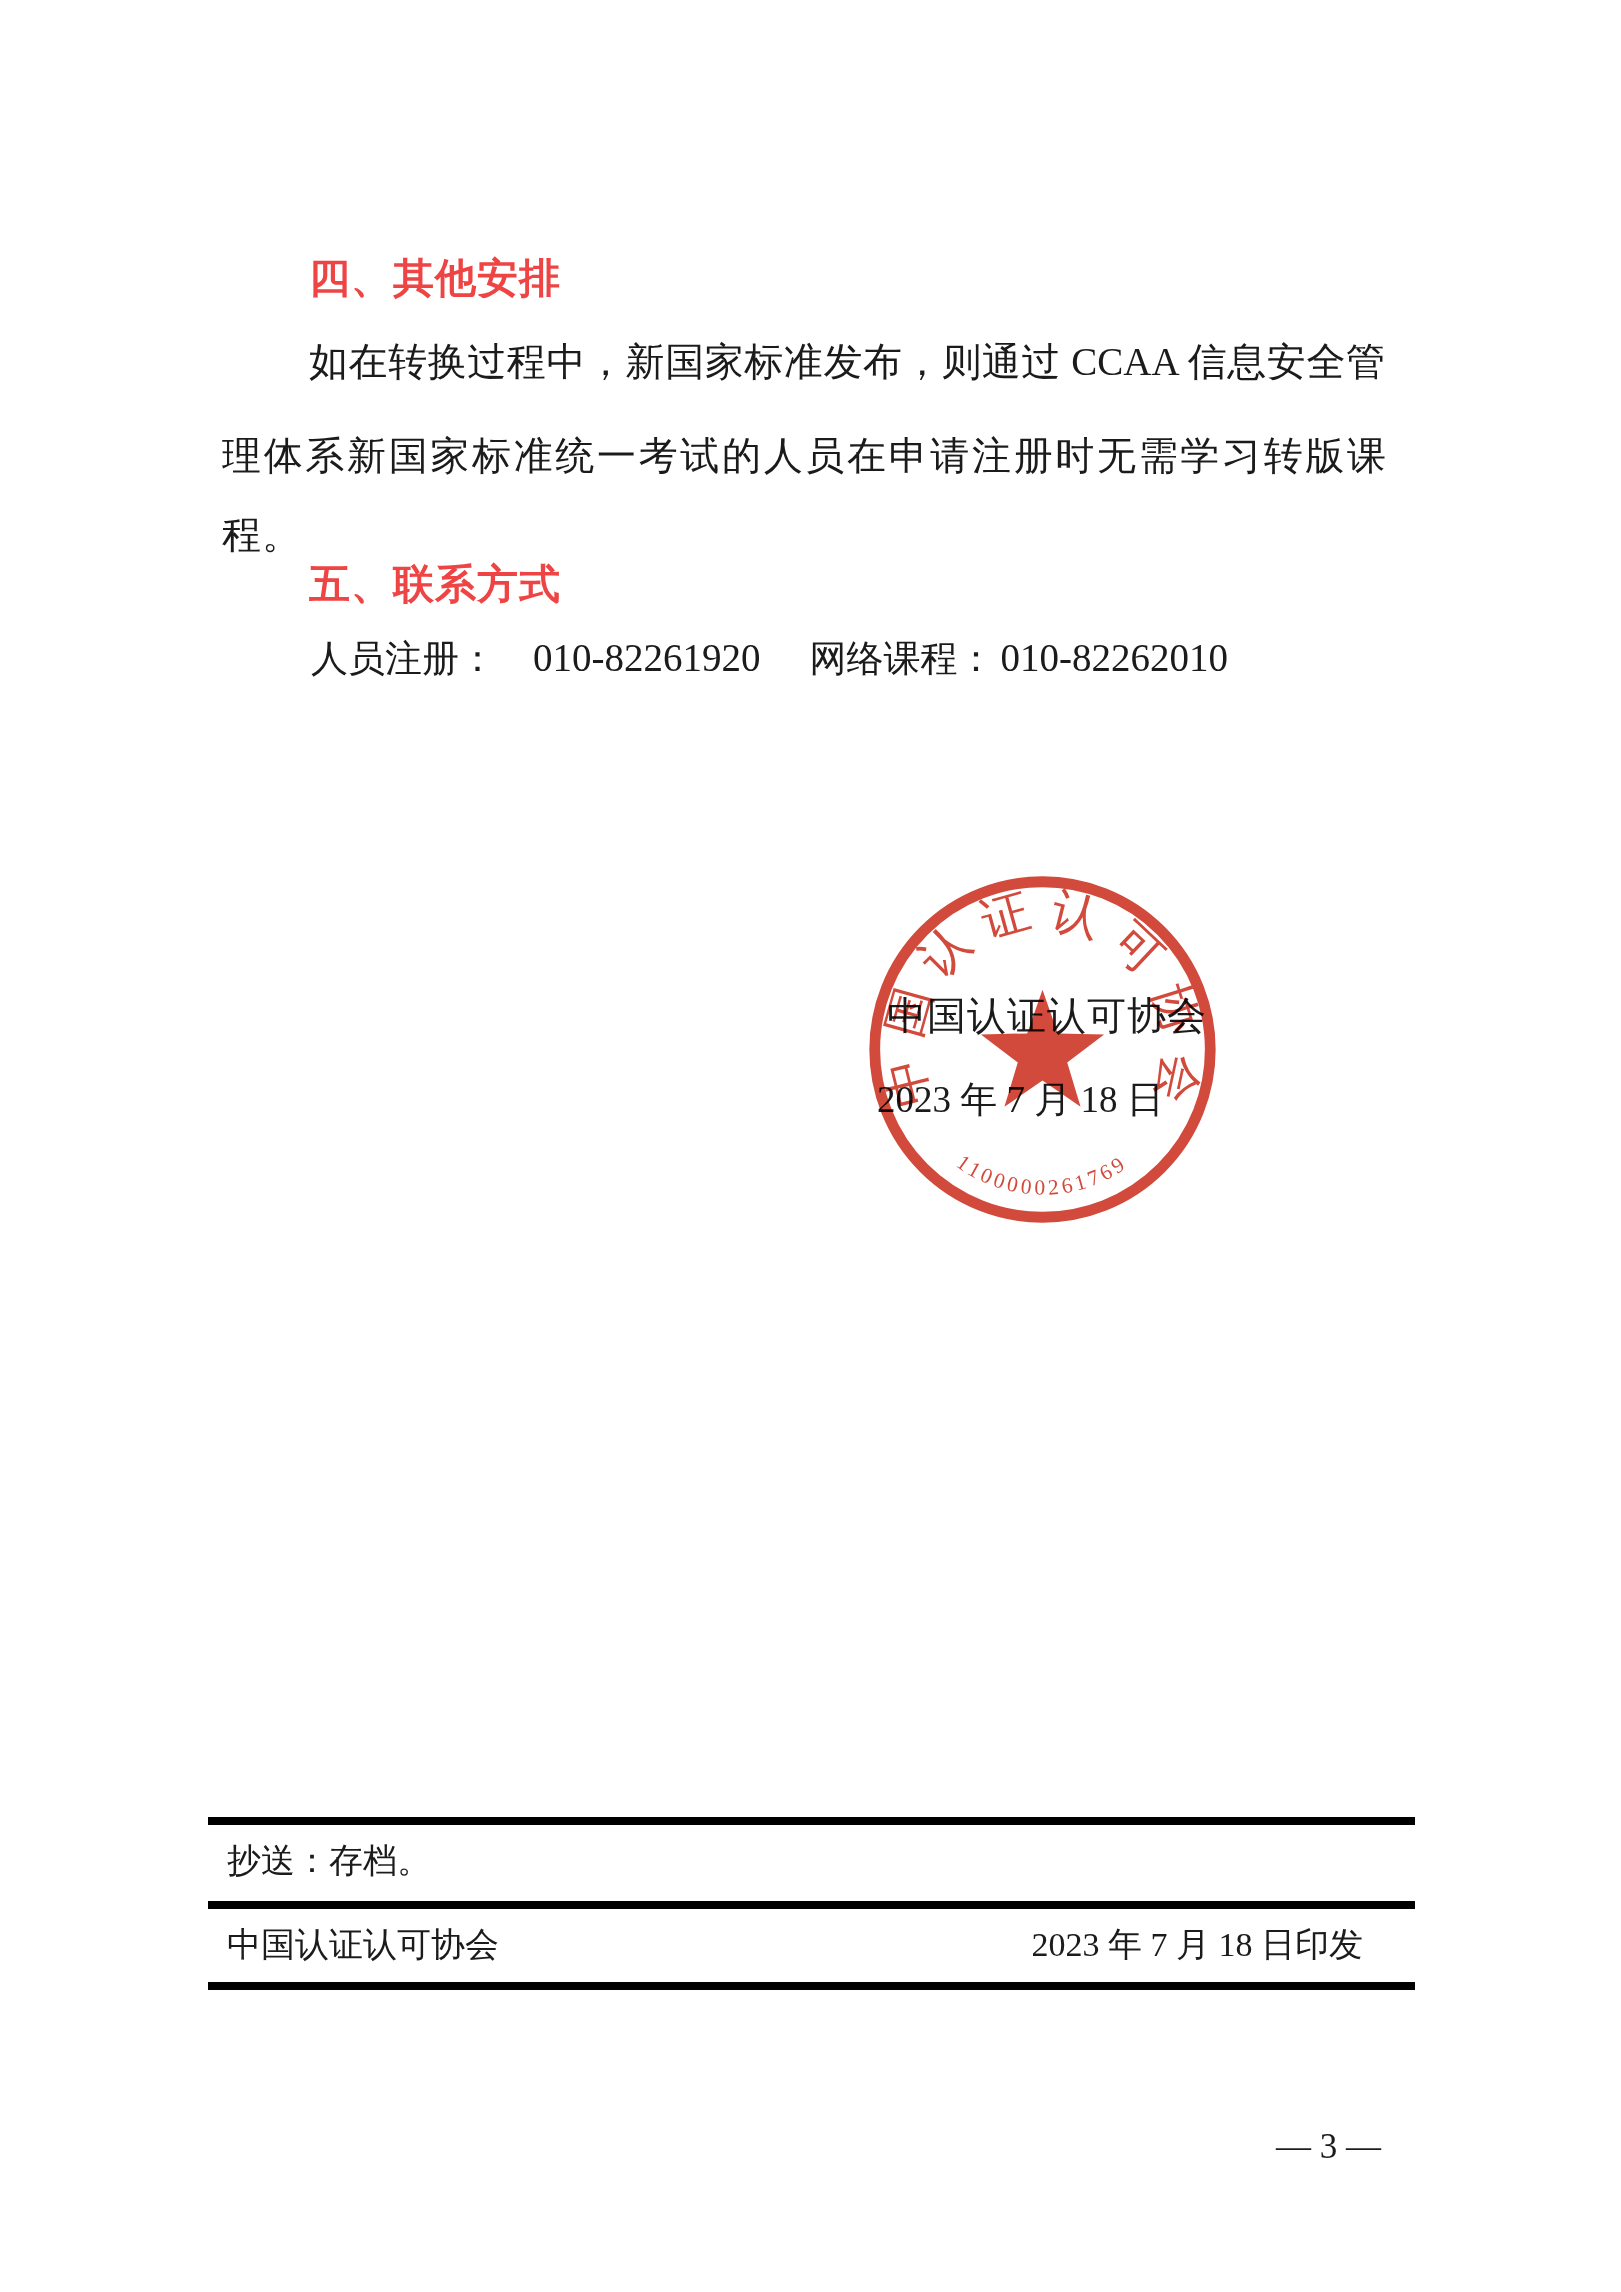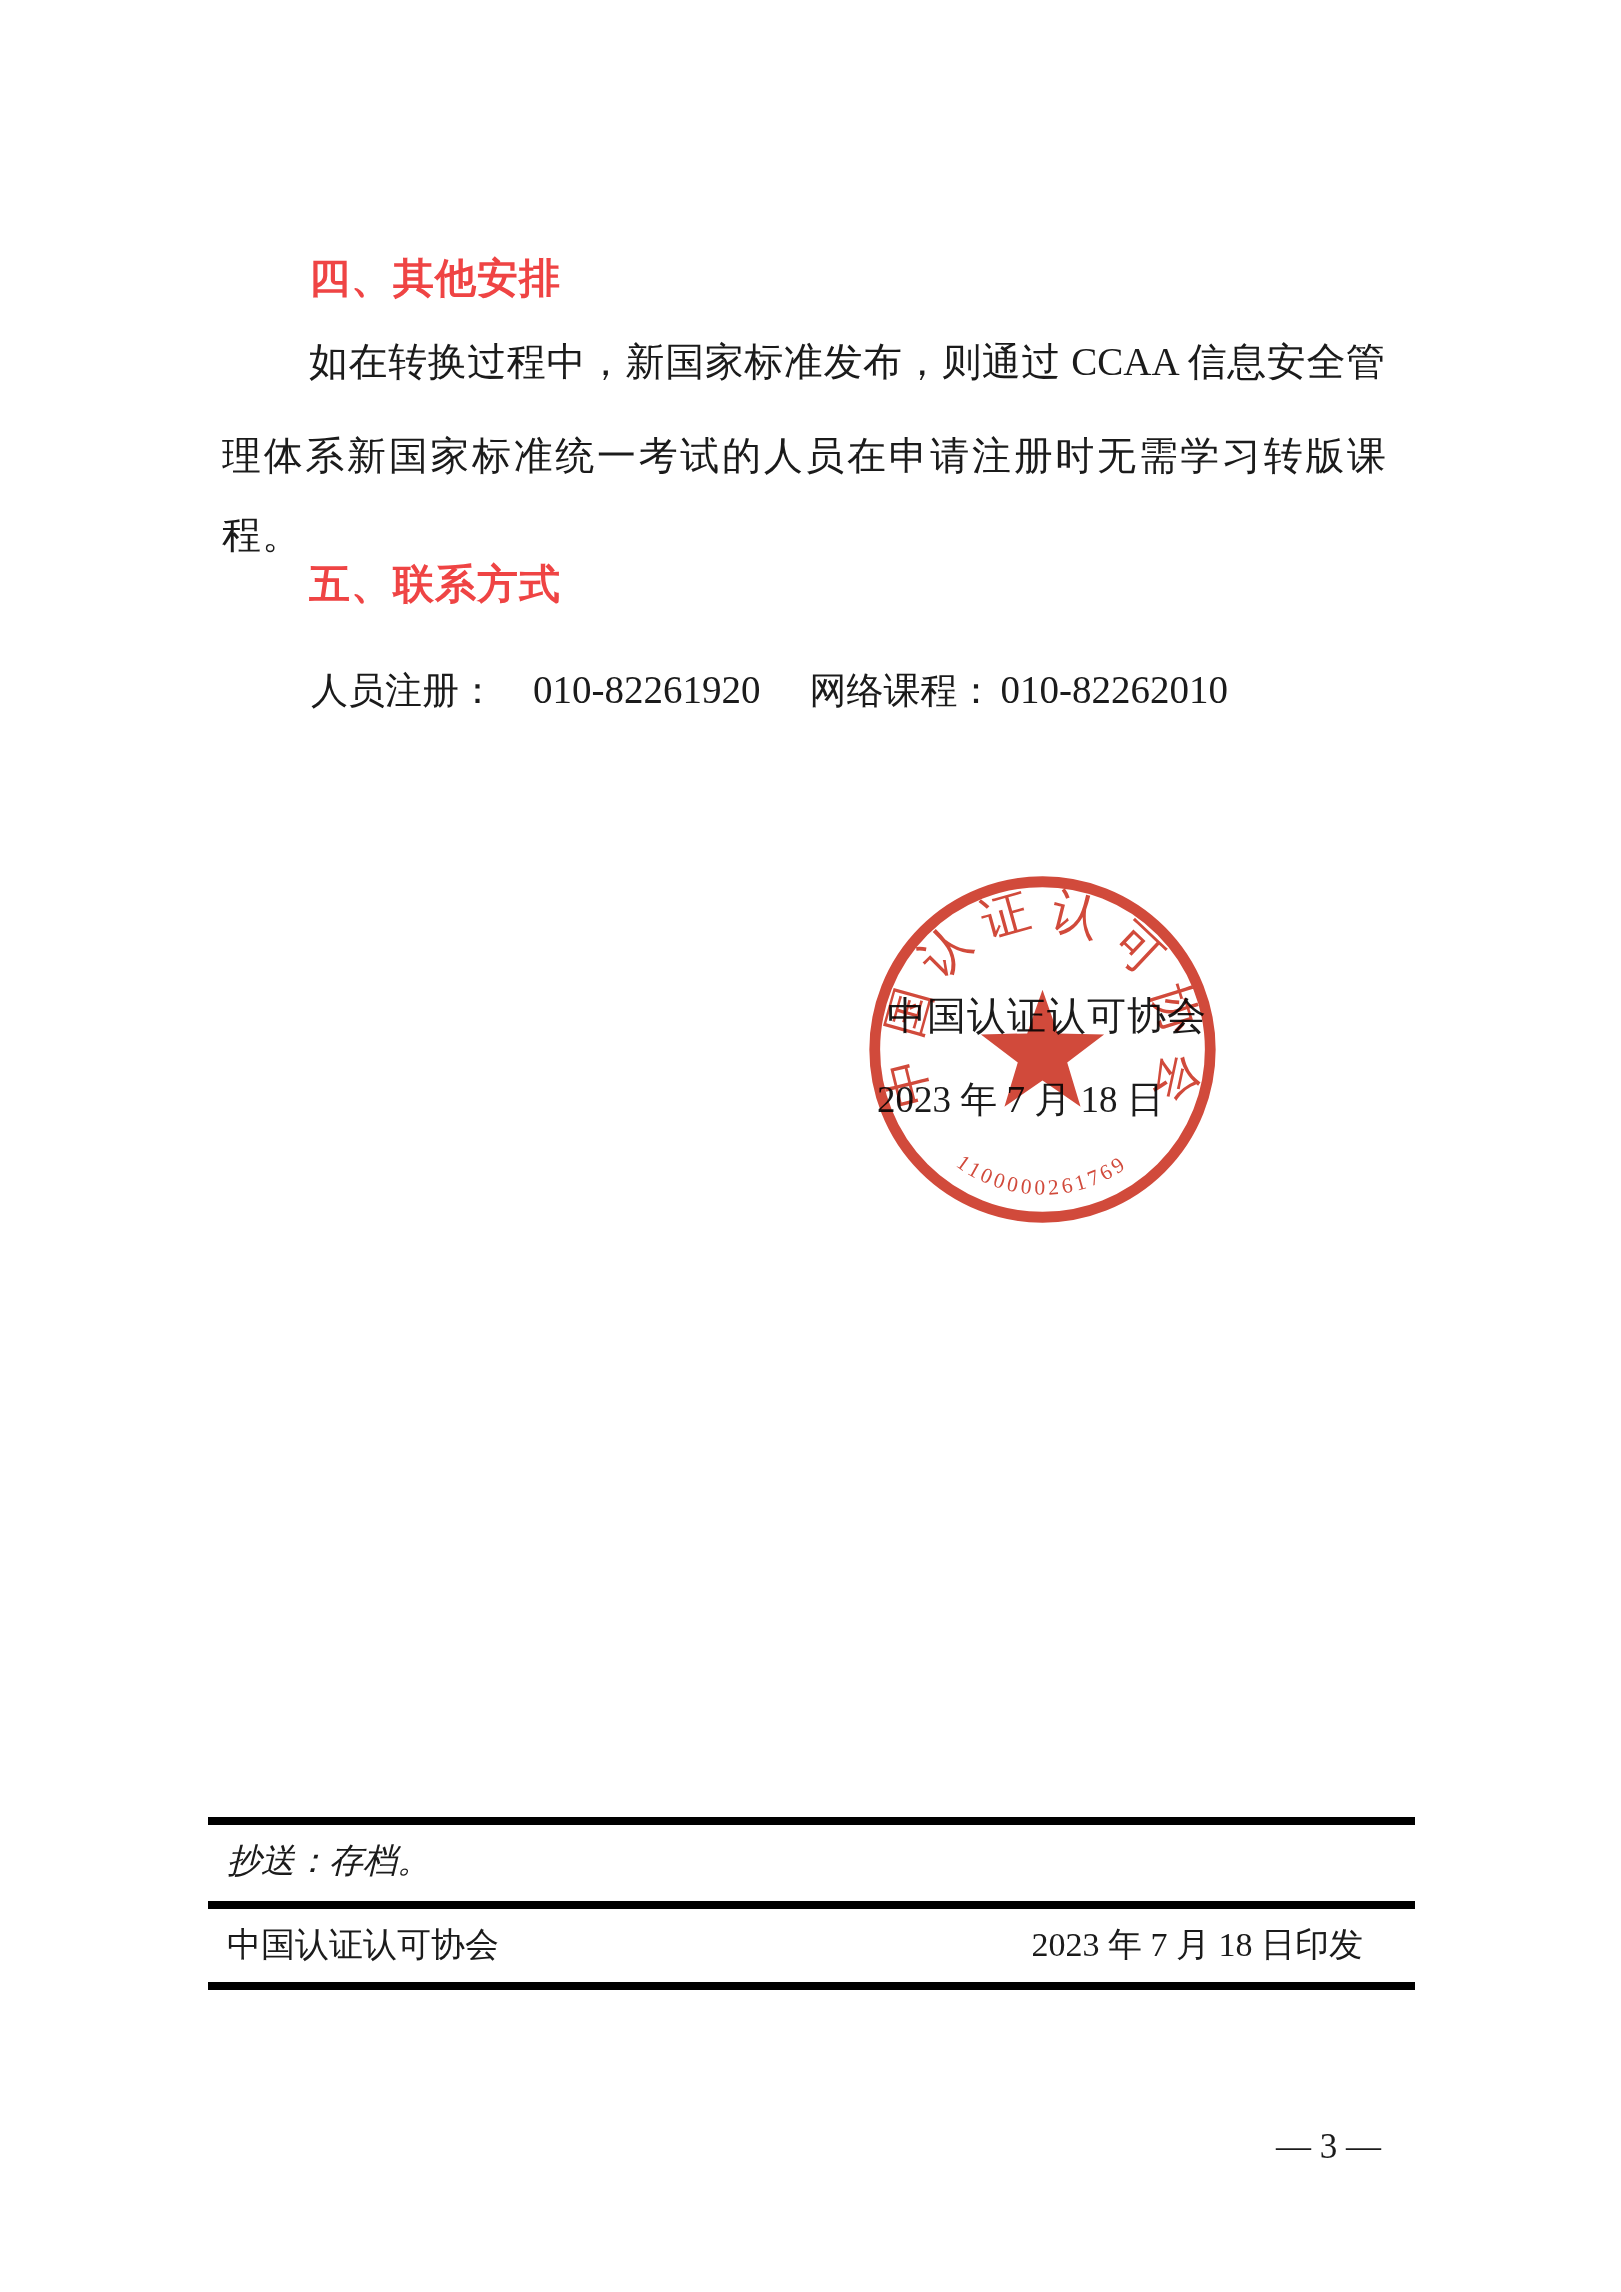"人员注册： 010-82261920 网络课程： 010-82262010" .contact-row { top: 670px -> 638px }
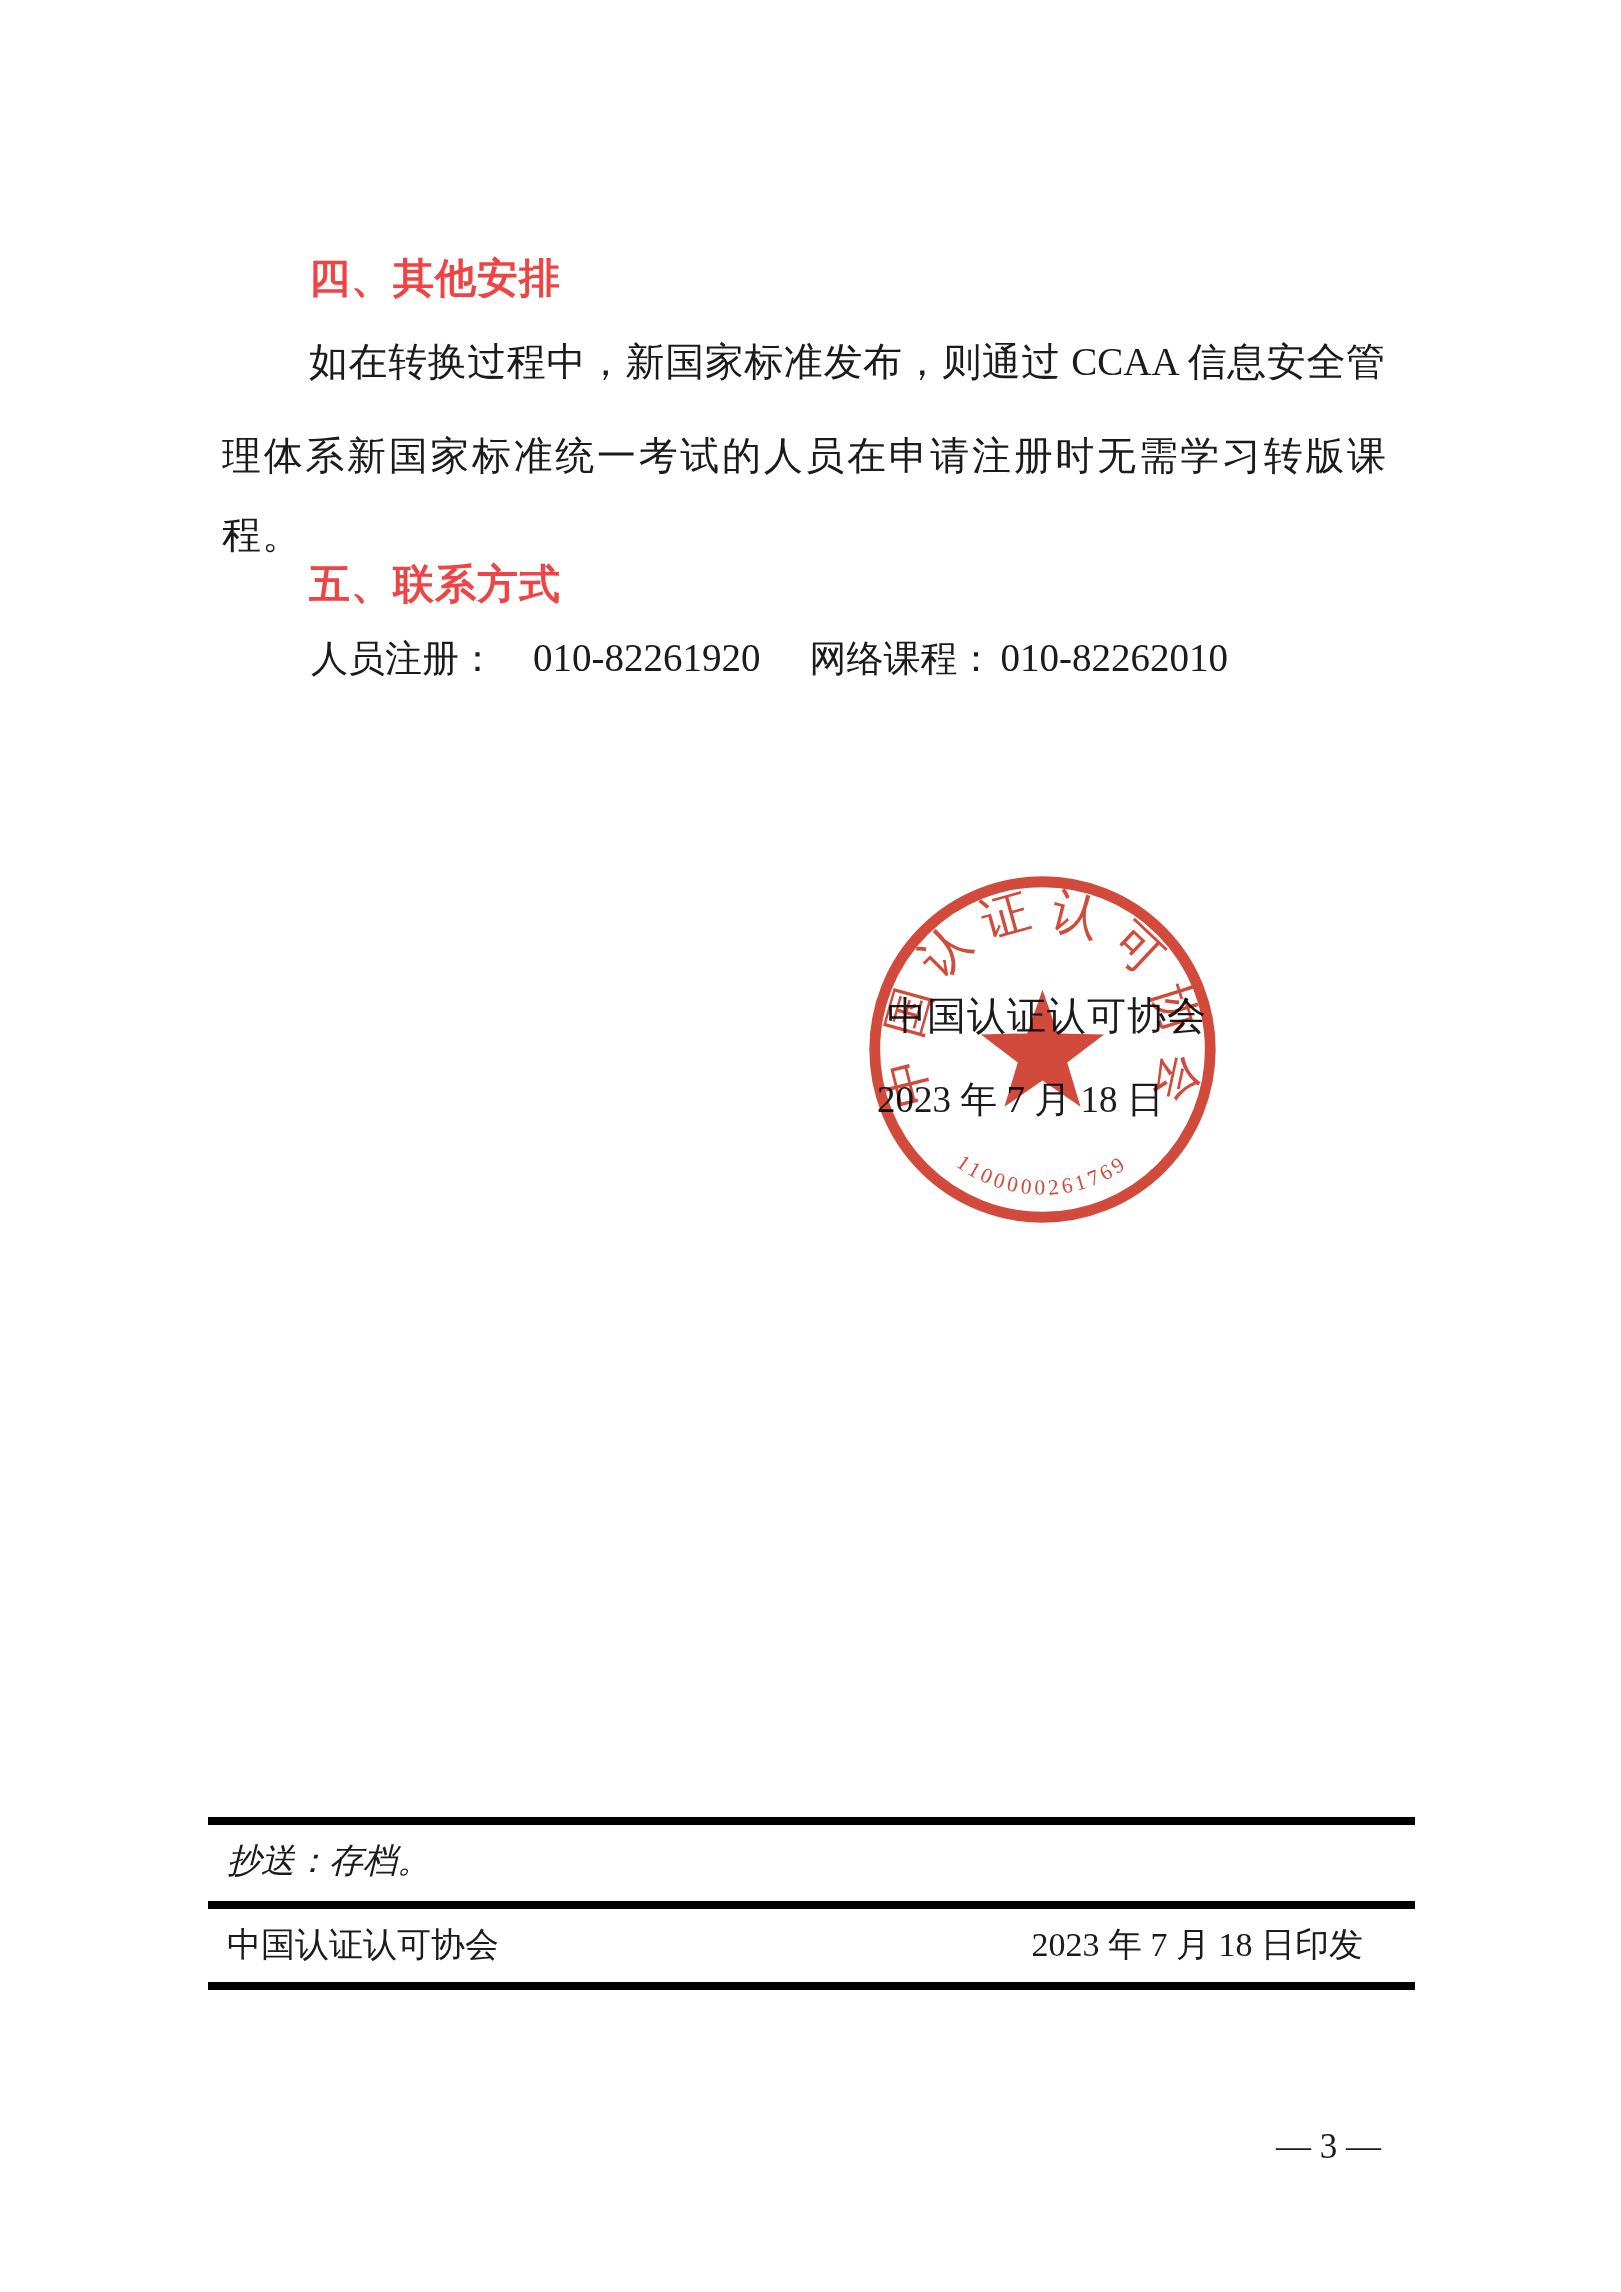"抄送：存档。" .footer-cc { font-style: italic -> none }
